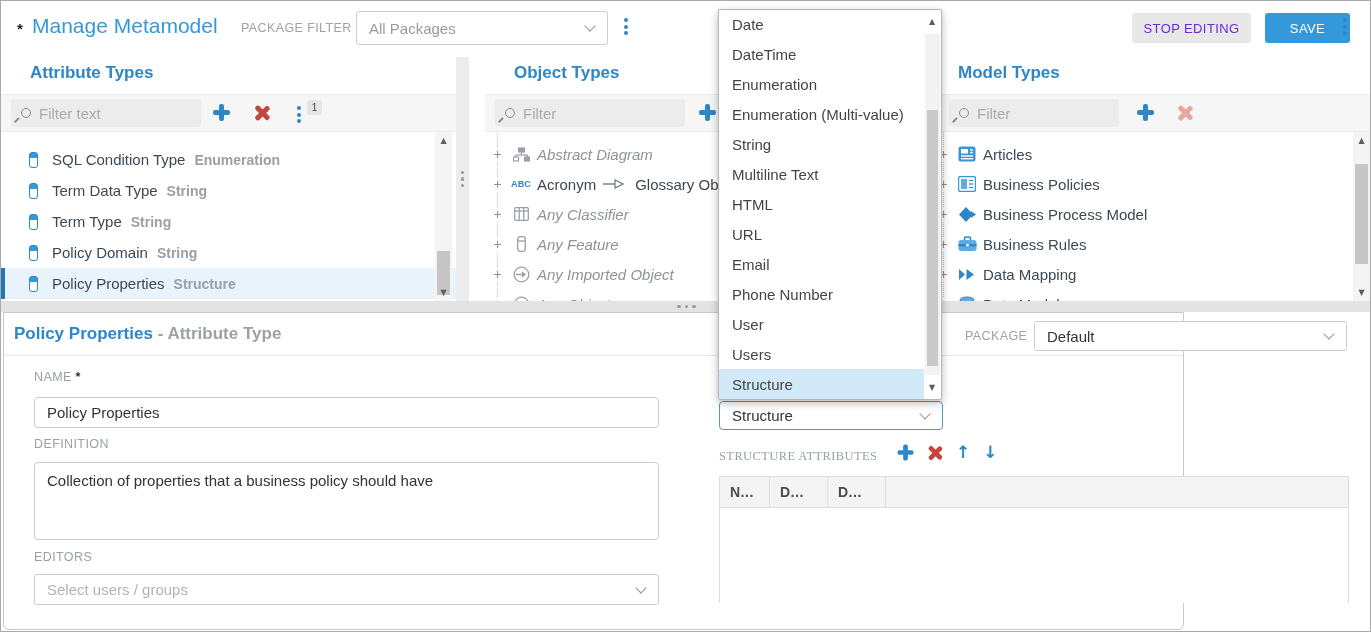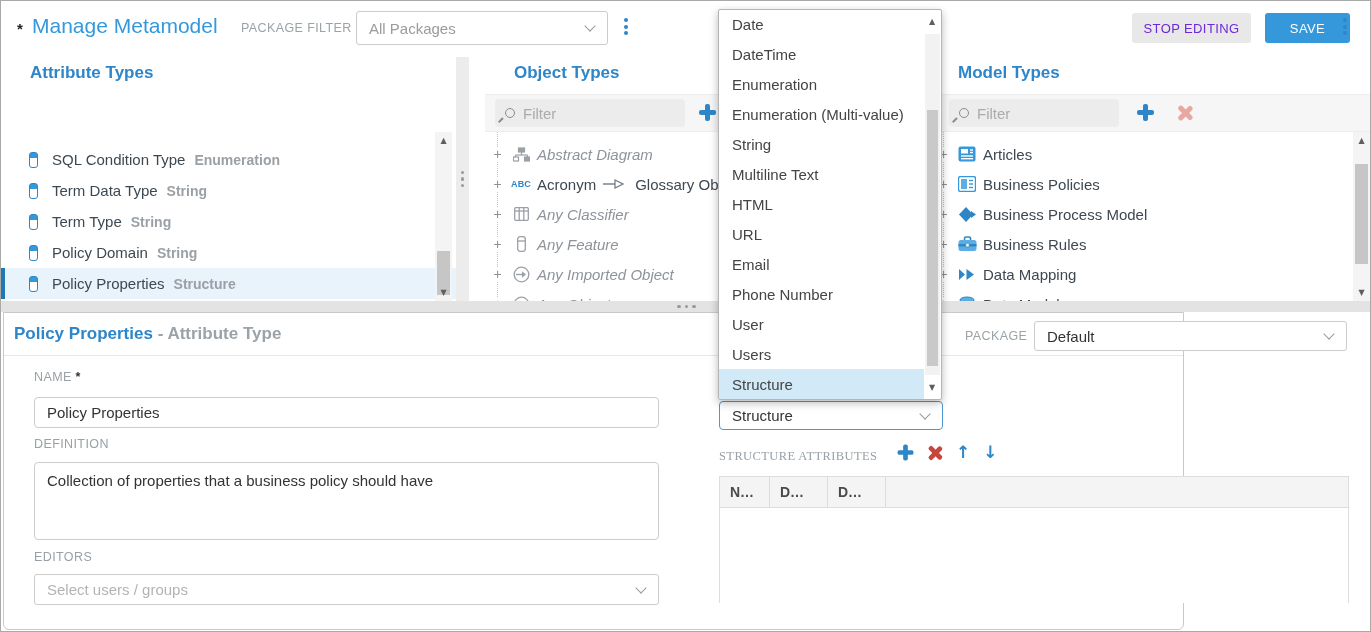"Filter text" div.filter-strip { html: none -> <div> <div> <span></span> <input> </div> <span></span> <span></span> <div> <i></i> <i></i> <i></i> </div> <span>1</span> </div> }
